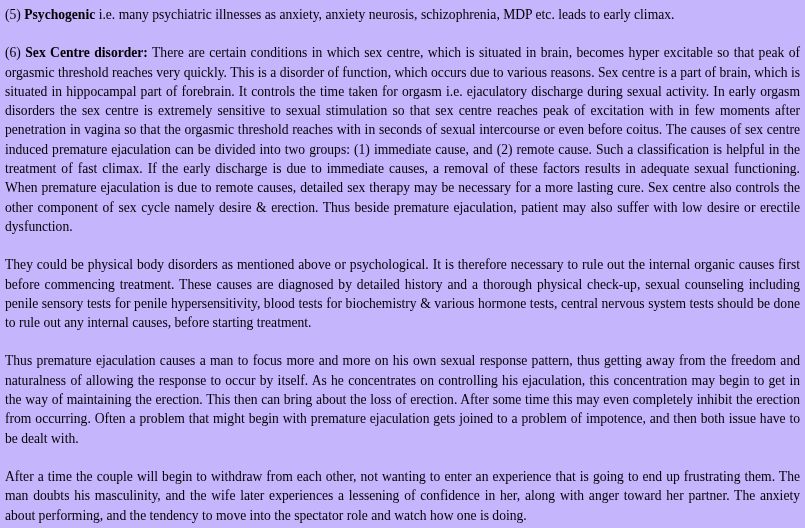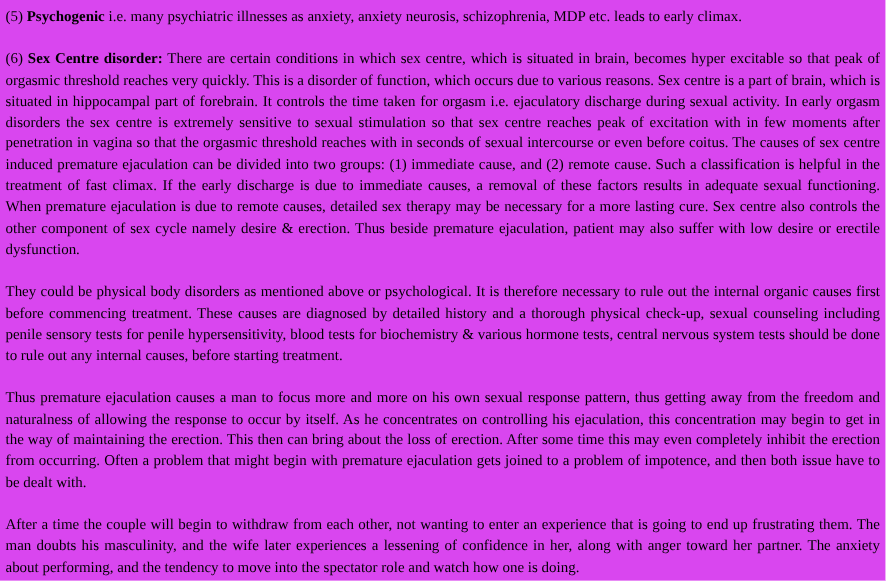"(5) Psychogenic i.e. many psychiatric" .page { background: #d946ef -> #c4b5fd }
